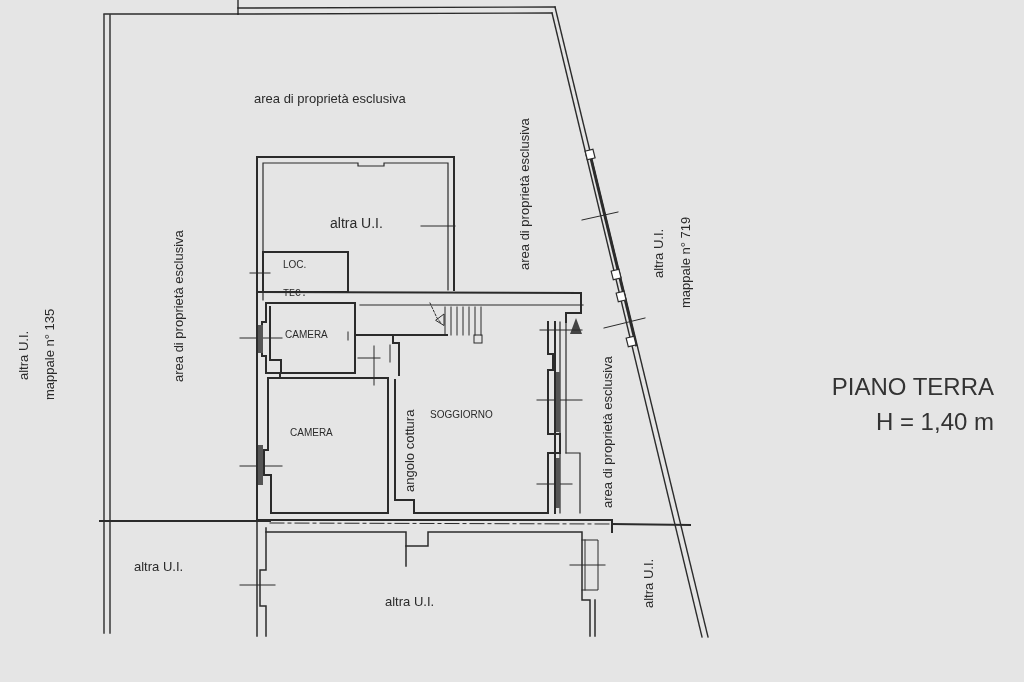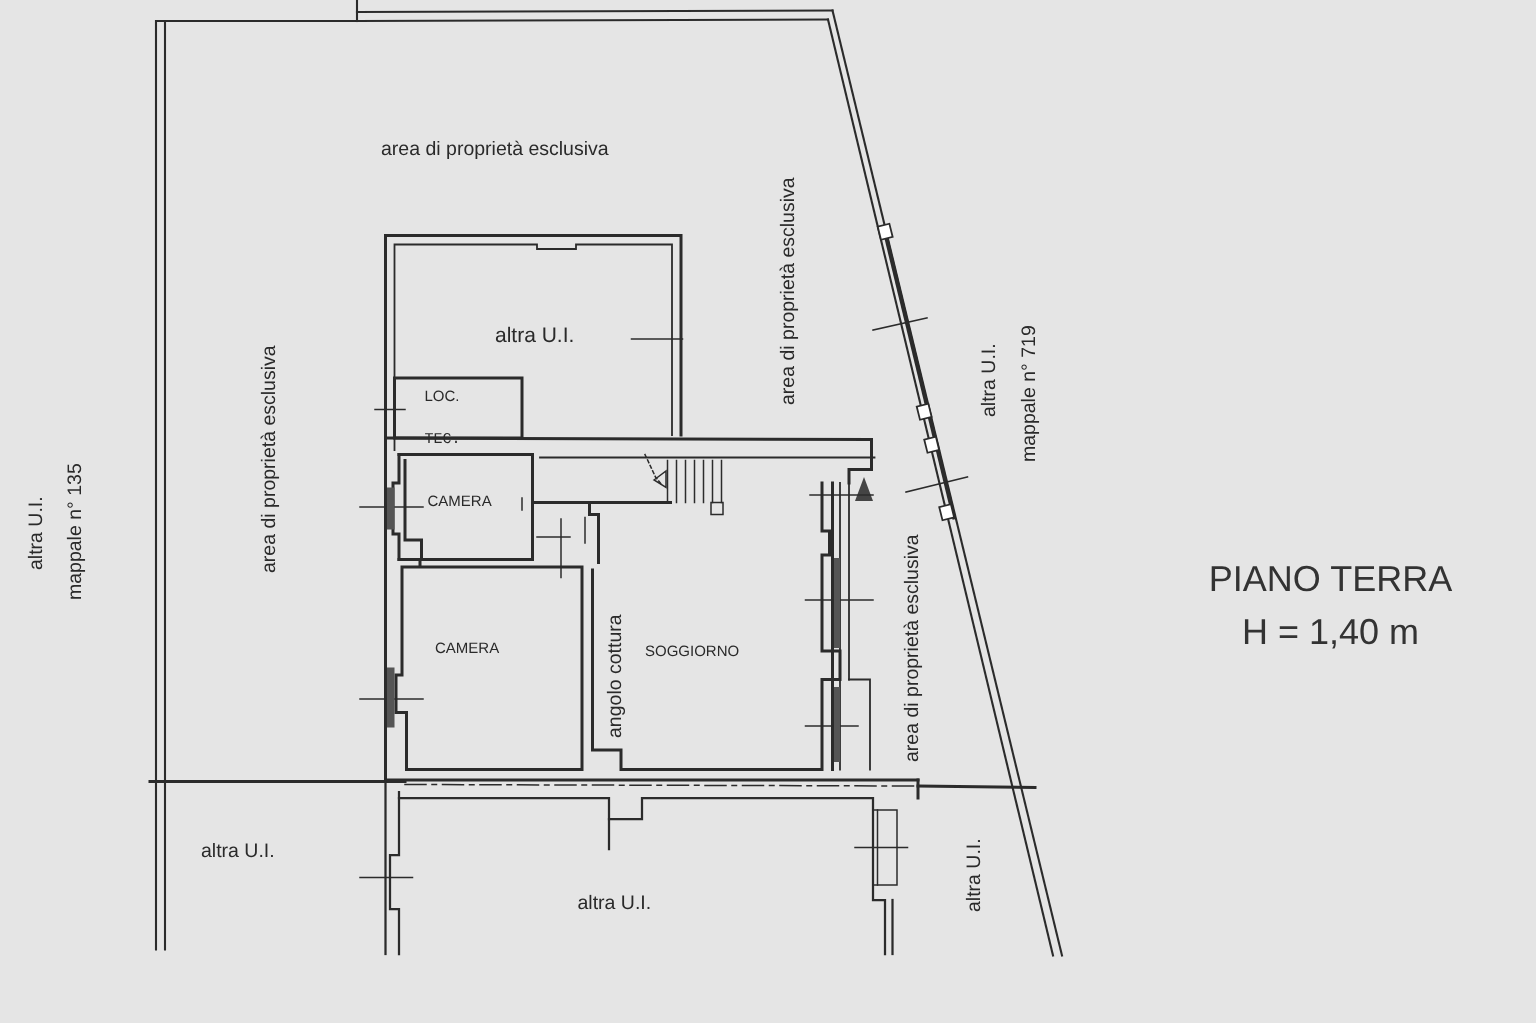"PIANO TERRA" div.lbl { text-align: none -> right }
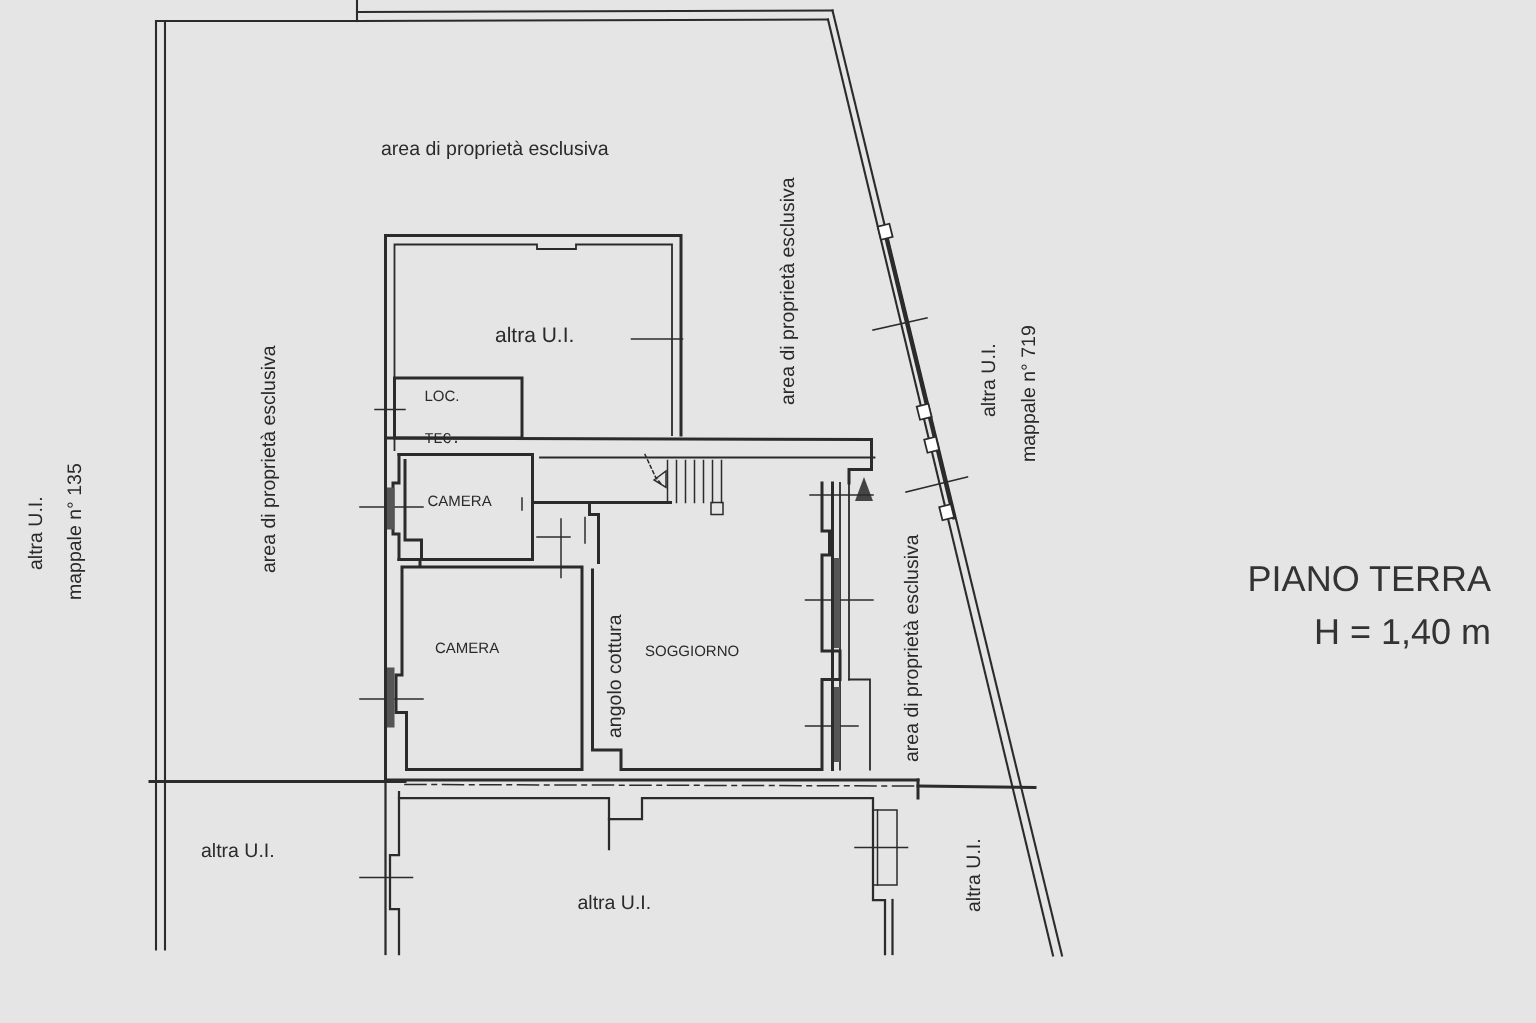"SOGGIORNO" div.lbl { margin-top: 20px -> none }
